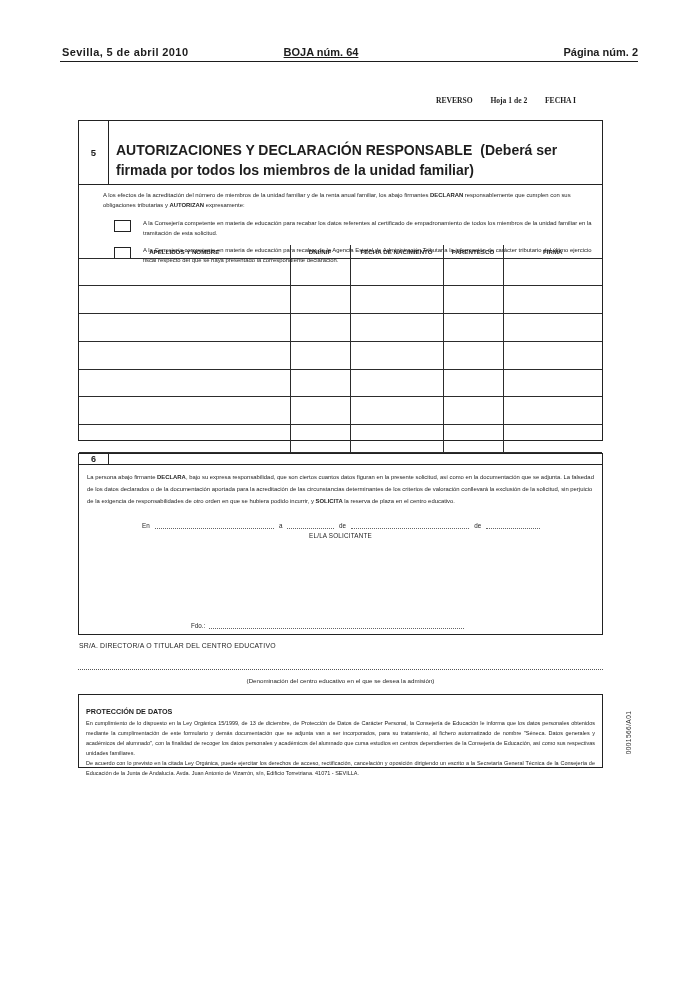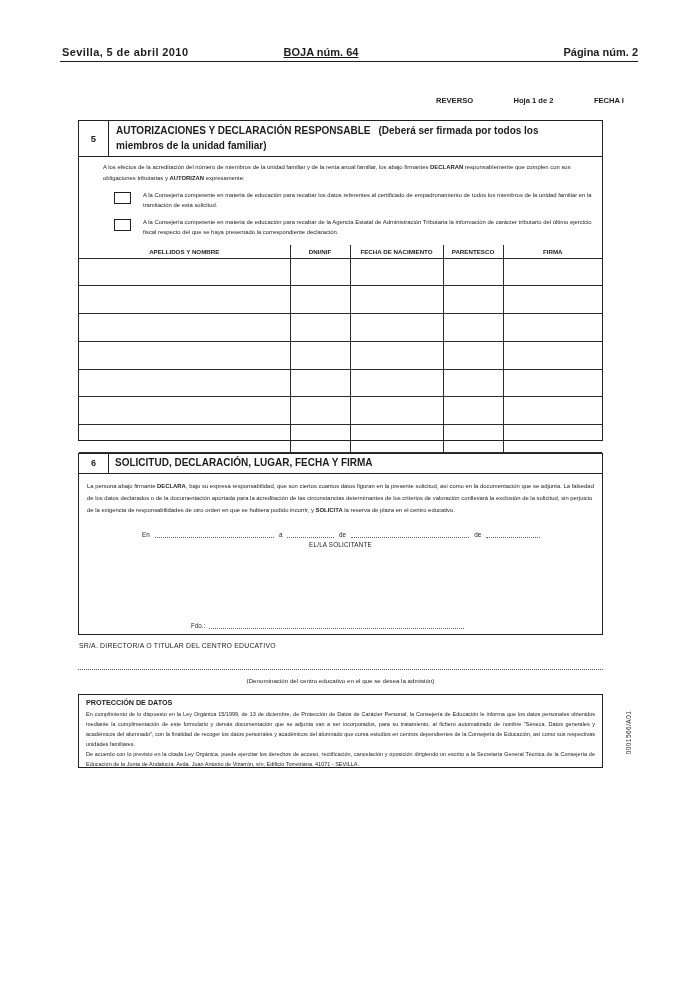"REVERSO" .meta-line { font-family: none -> Liberation Serif, serif; width: 188px -> 140px }
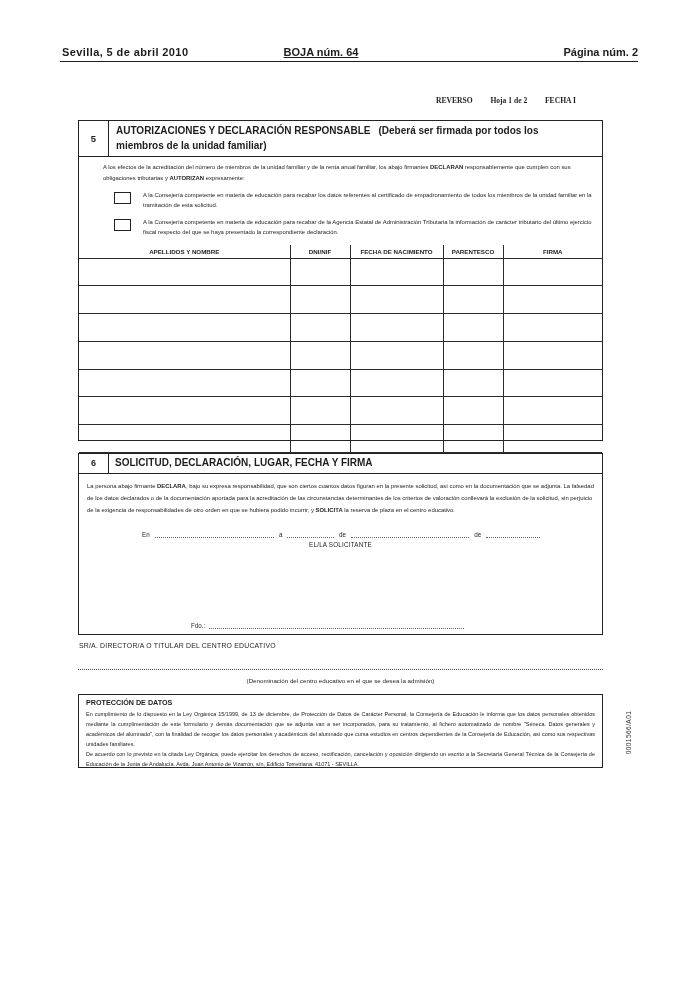"AUTORIZACIONES Y DECLARACIÓN RESPONSABLE" .sec-title { font-size: 10px -> 14px; margin-top: none -> 16px }
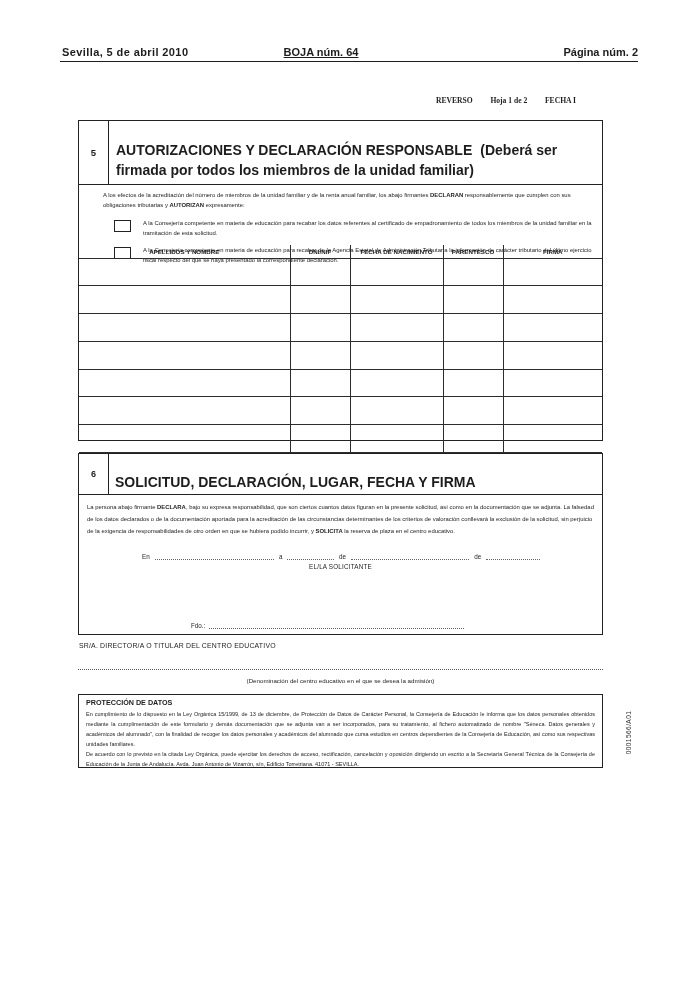"SOLICITUD, DECLARACIÓN, LUGAR, FECHA Y" div.sec-title { html: <div>SOLICITUD, DECLARACIÓN, LUGAR, FECHA Y FIRMA</div> -> none }
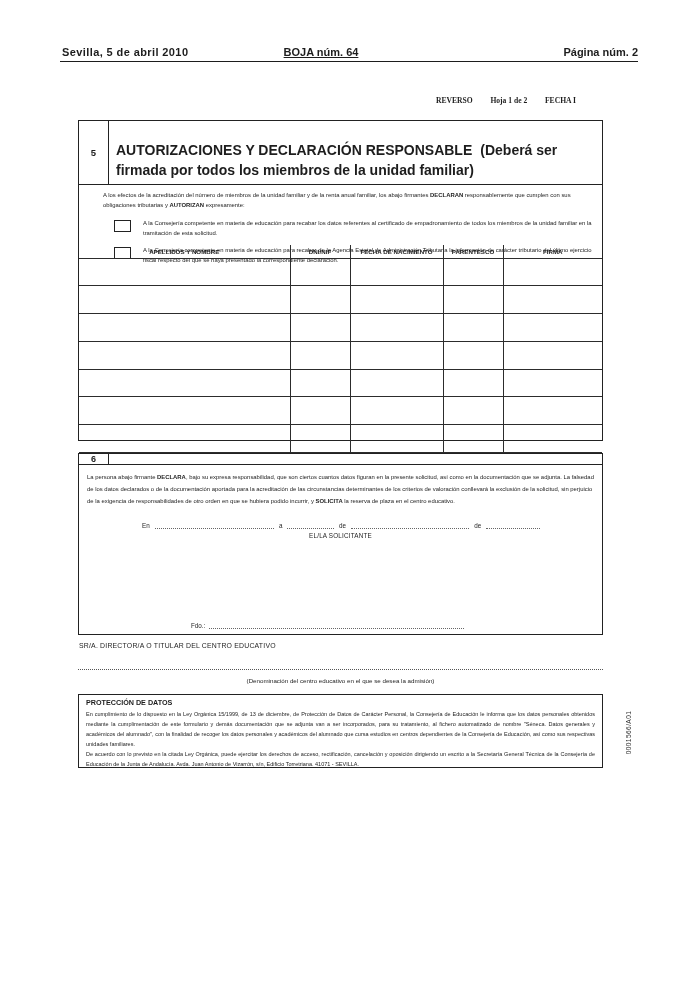"PROTECCIÓN DE DATOS" .dp-box { padding: 3px 7px -> 12px 7px }
